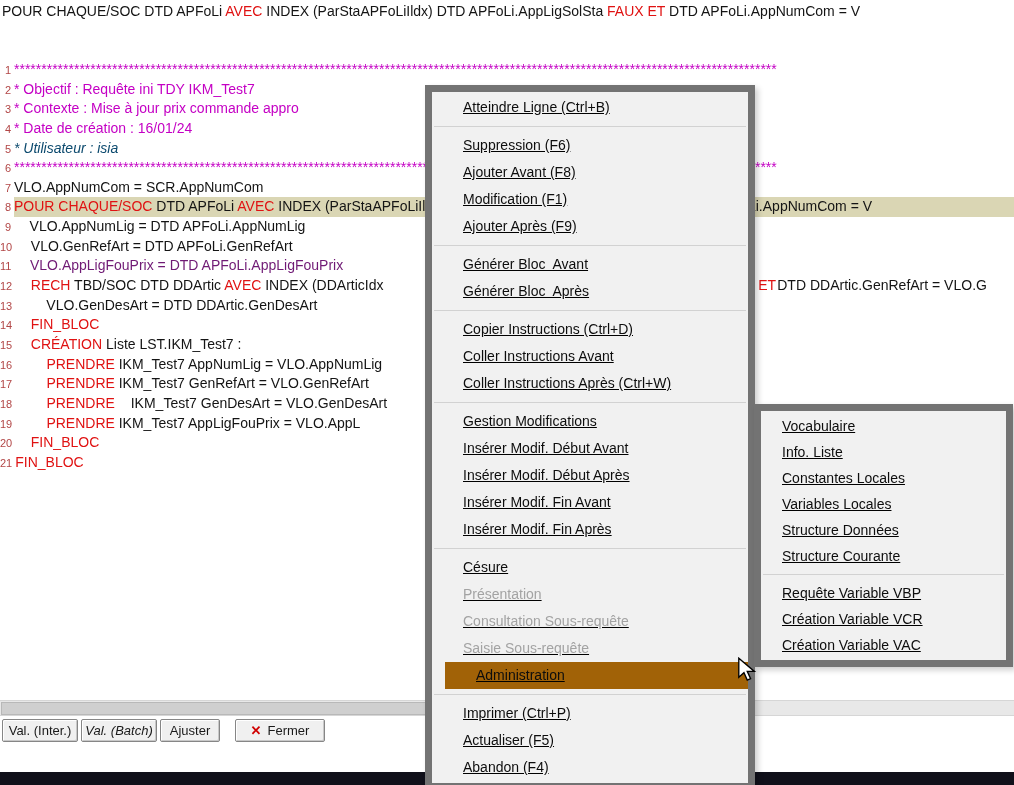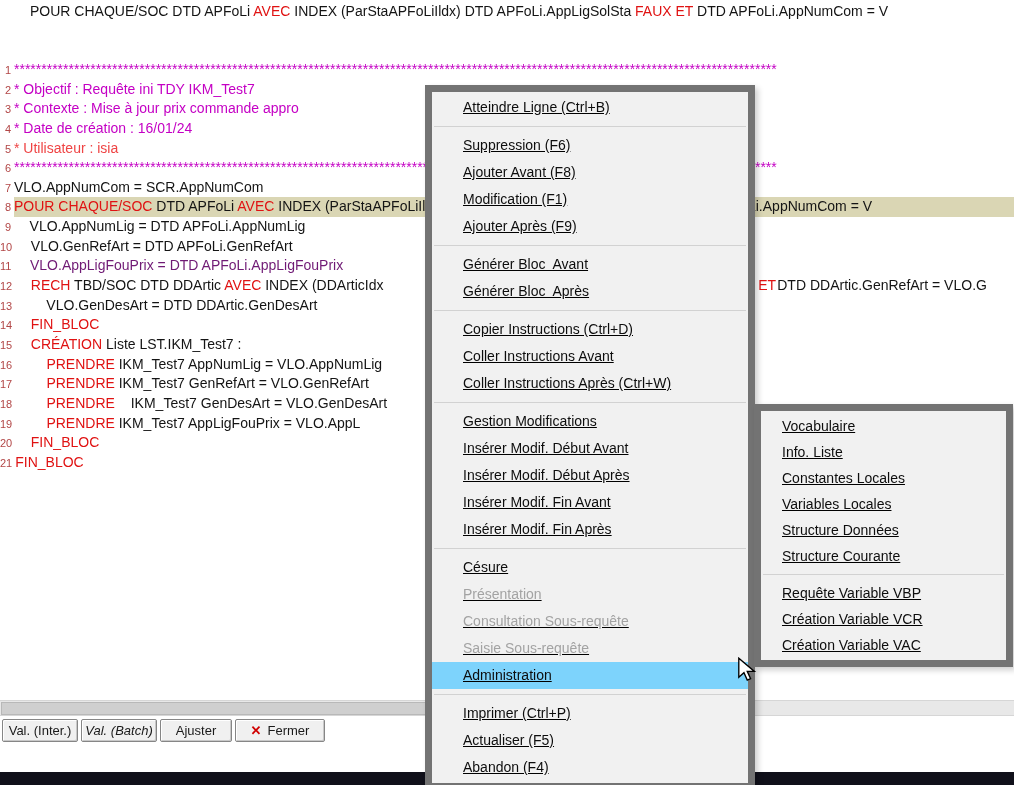"POUR CHAQUE/SOC DTD APFoLi AVEC INDEX (ParStaAPFoLiIldx)" .header-line { margin-left: 28px -> none }
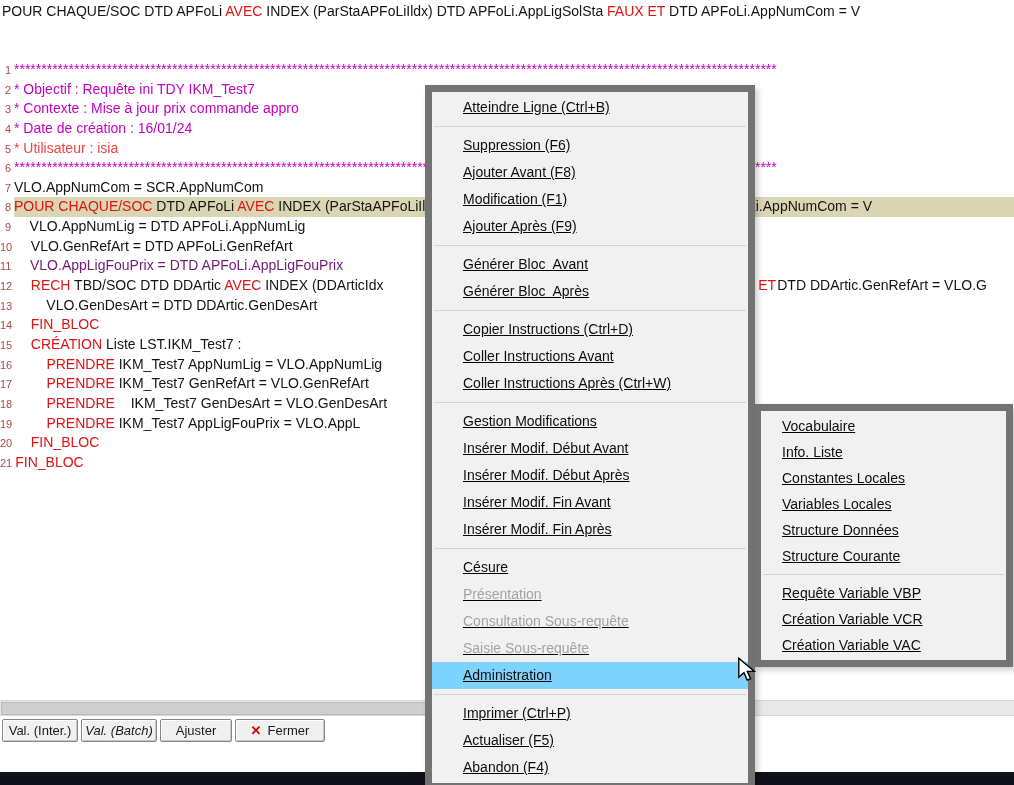"* Utilisateur : isia" span { color: #ef4444 -> #0c4a6e; font-style: none -> italic }
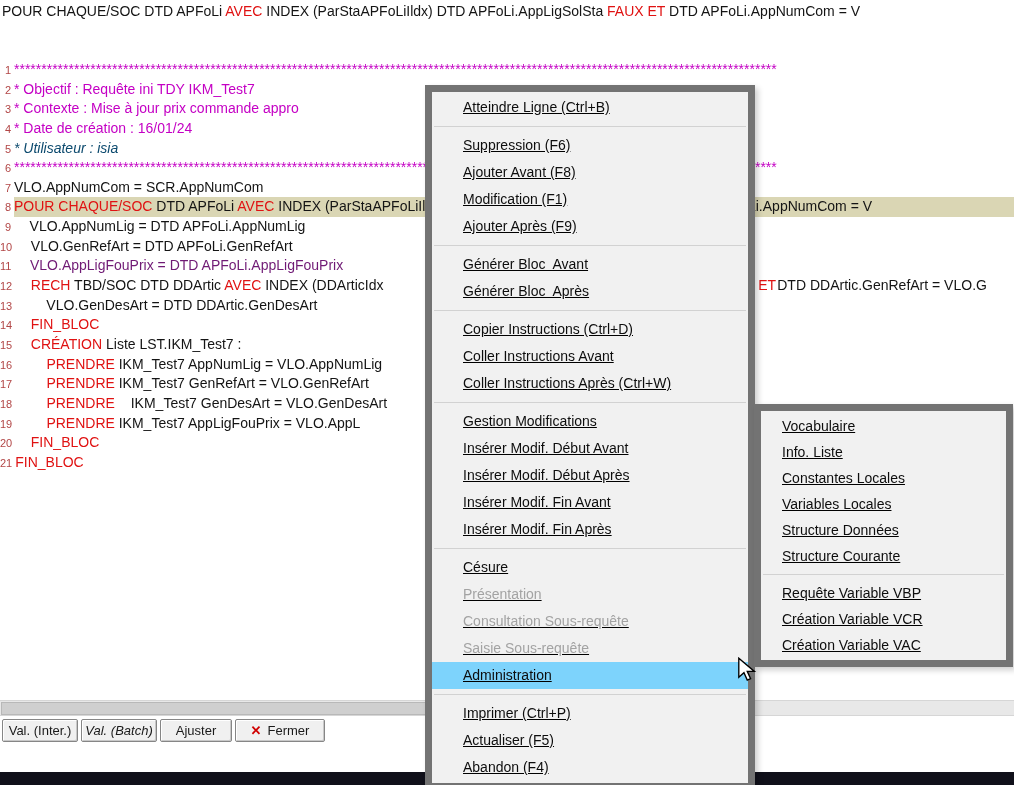"Administration" .menu-item.selected { background: #7dd3fc -> #a16207; margin-left: none -> 13px }
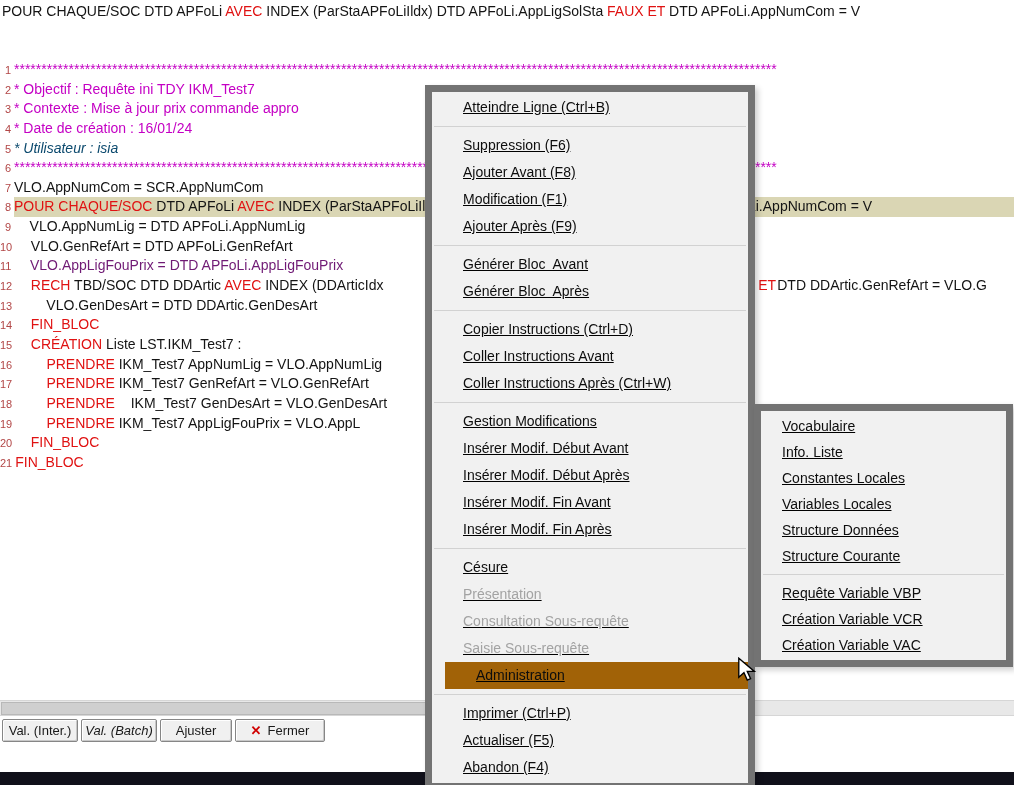"Ajuster" .wbtn:nth-child(3) { width: 72px -> 60px }
